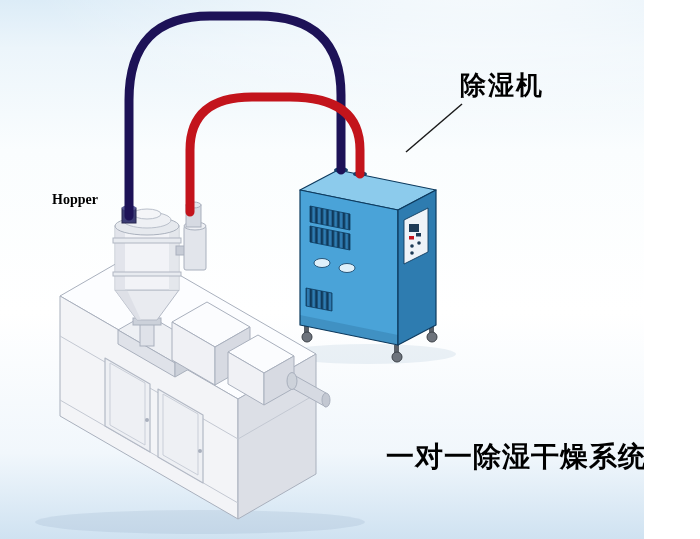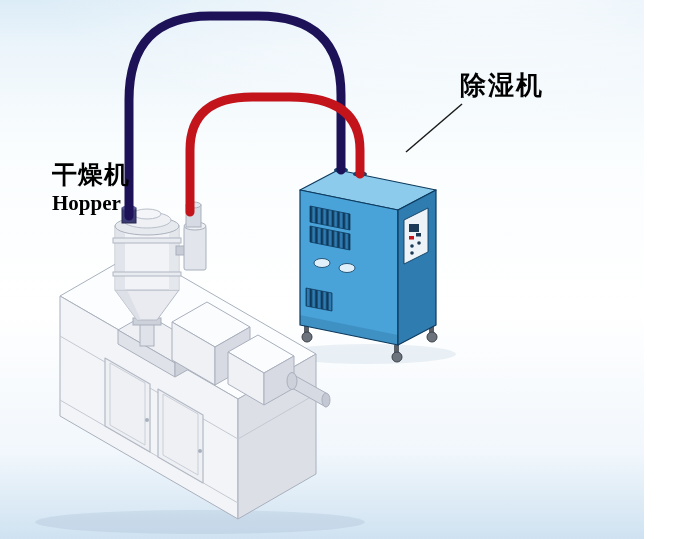"干燥机" div.lab { html: <div>干燥机</div> -> none }
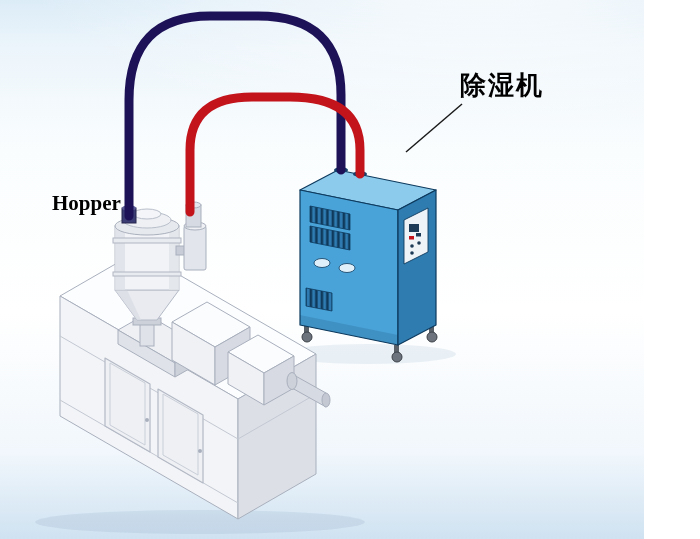"Hopper" .hopper-en { font-size: 21px -> 14px }
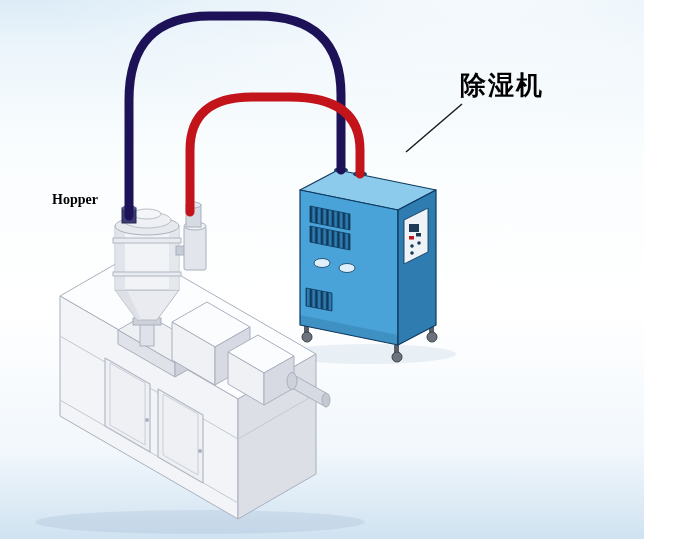"一对一除湿干燥系统" div.lab { html: none -> <div>一对一除湿干燥系统</div> }
